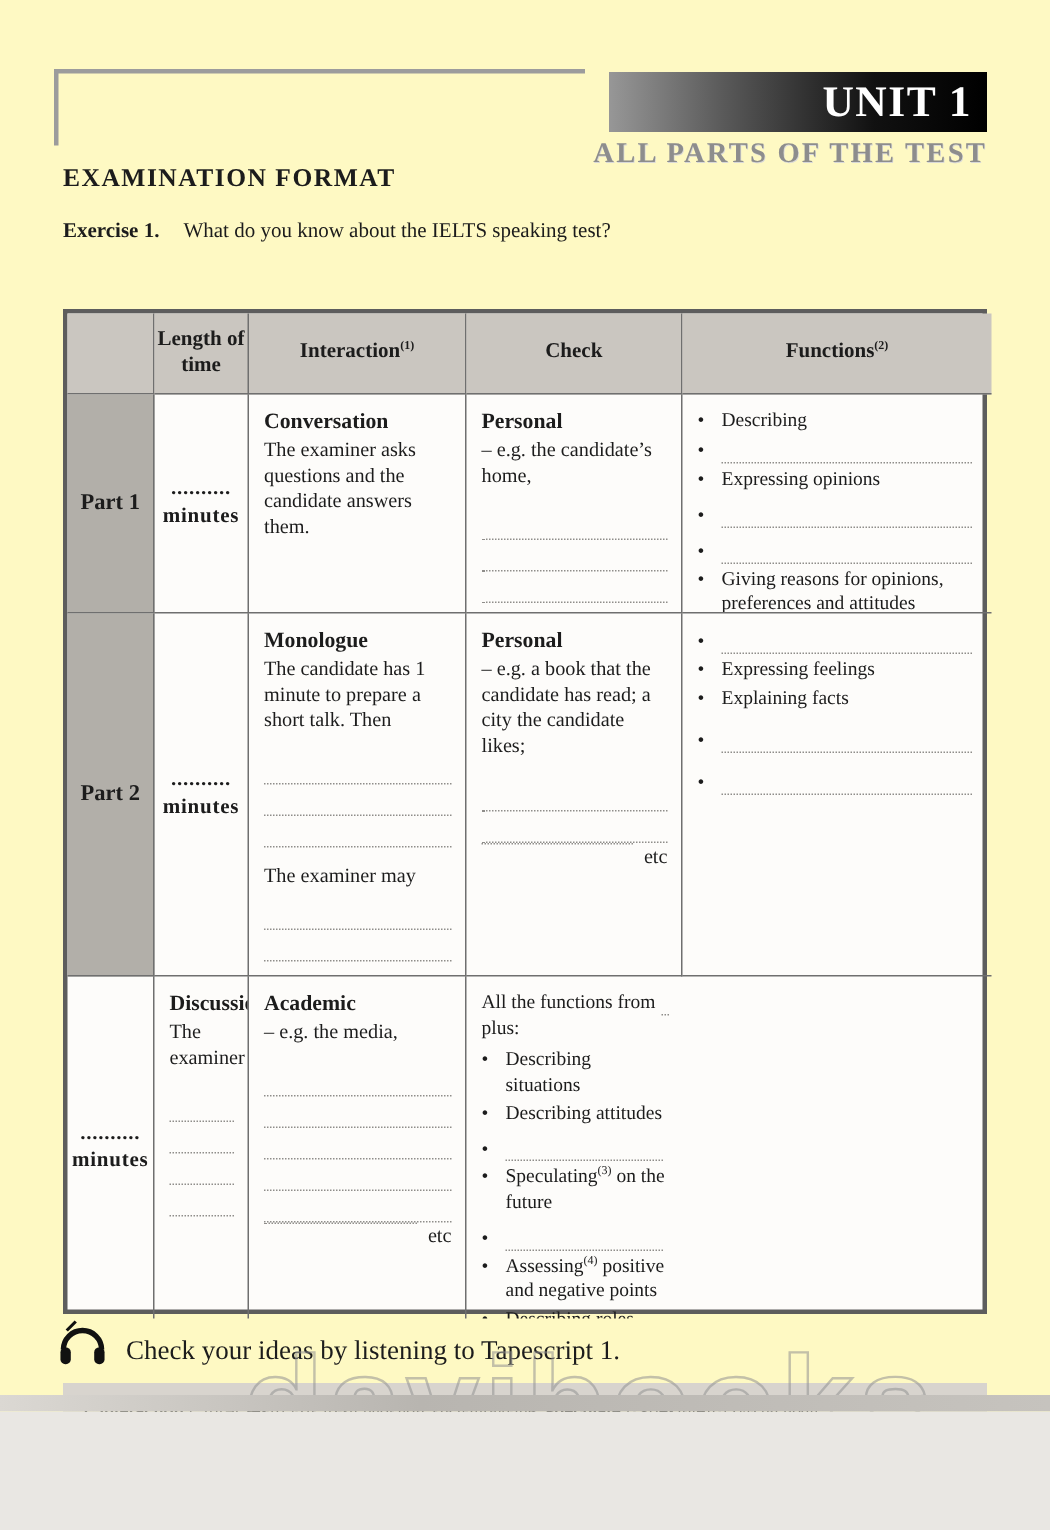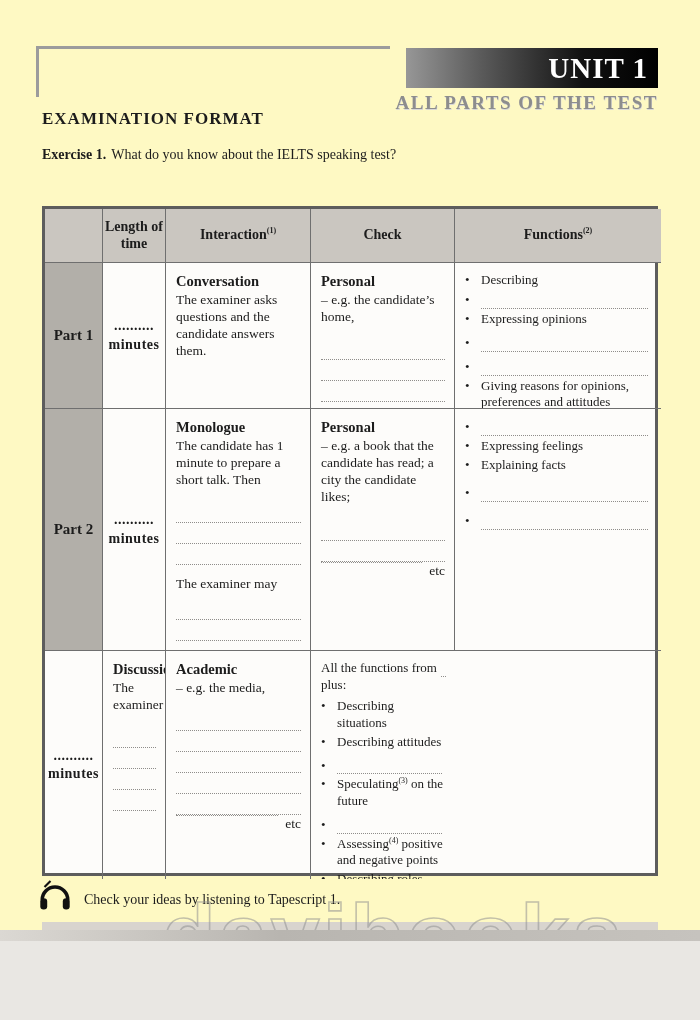"Exercise 1." .exercise b { margin-right: 5px -> 16px }
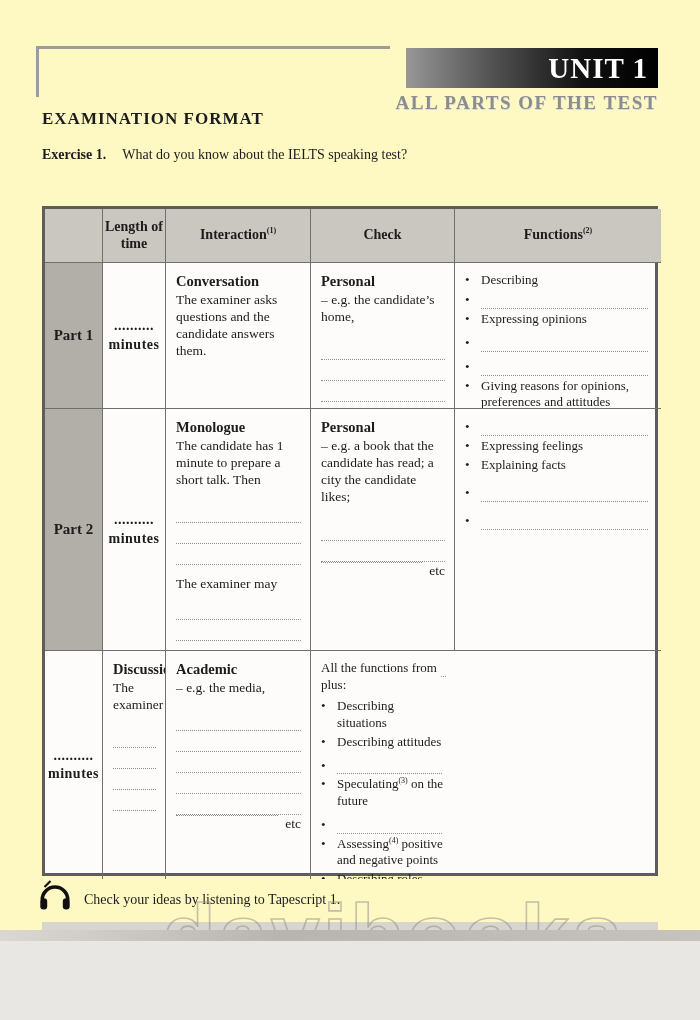"Check your ideas by listening" .tapescript .tape-text { font-size: 14px -> 18px }
